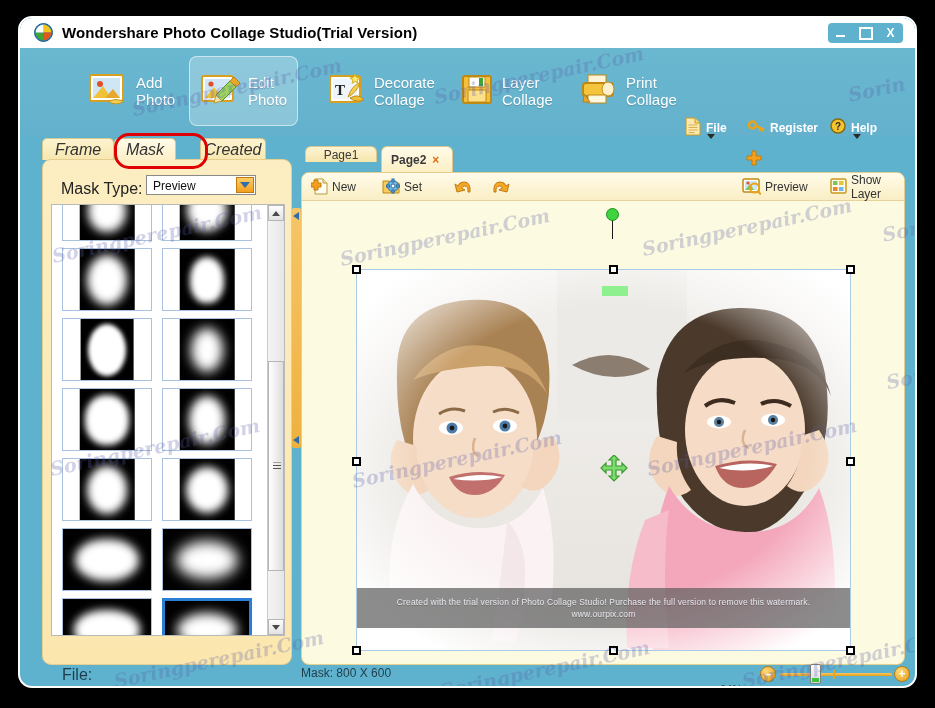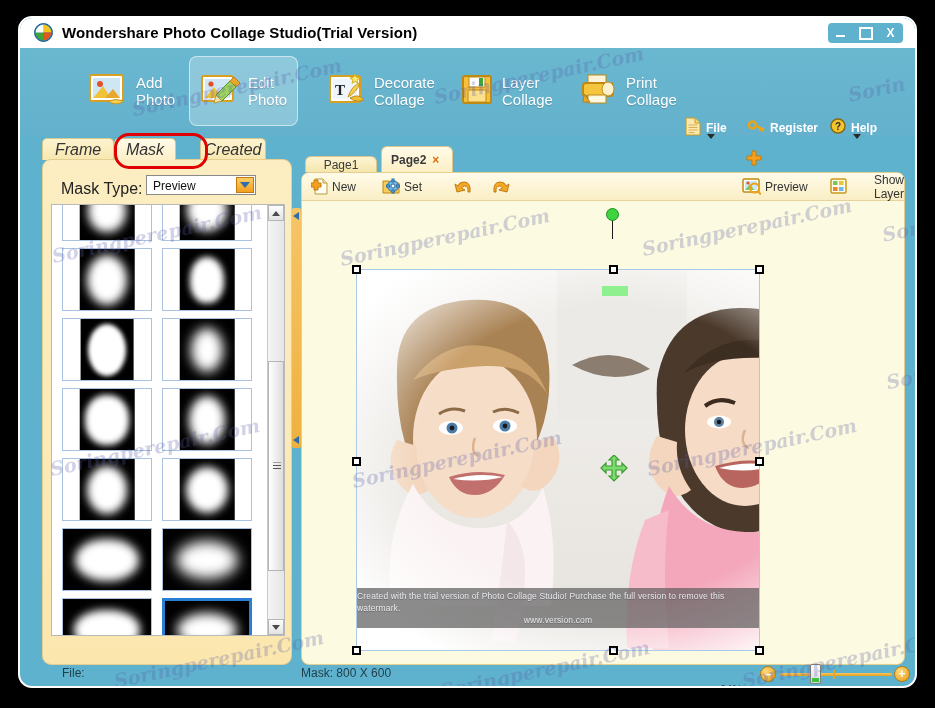"Page1" .ptab { top: 10px -> 0 }
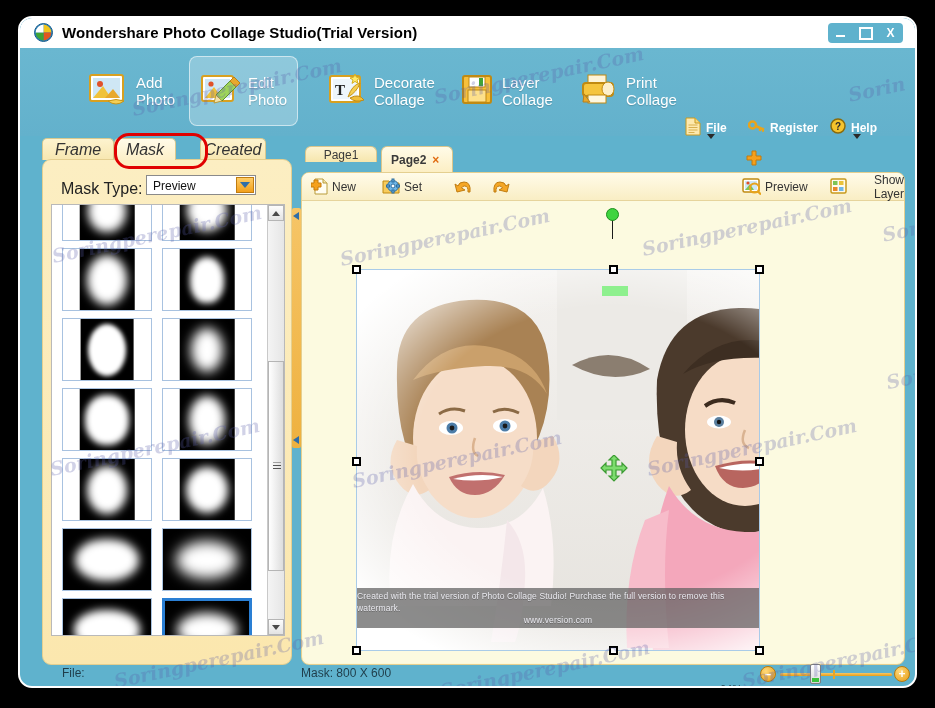"New" .canvas-toolbar { text-align: right -> none }
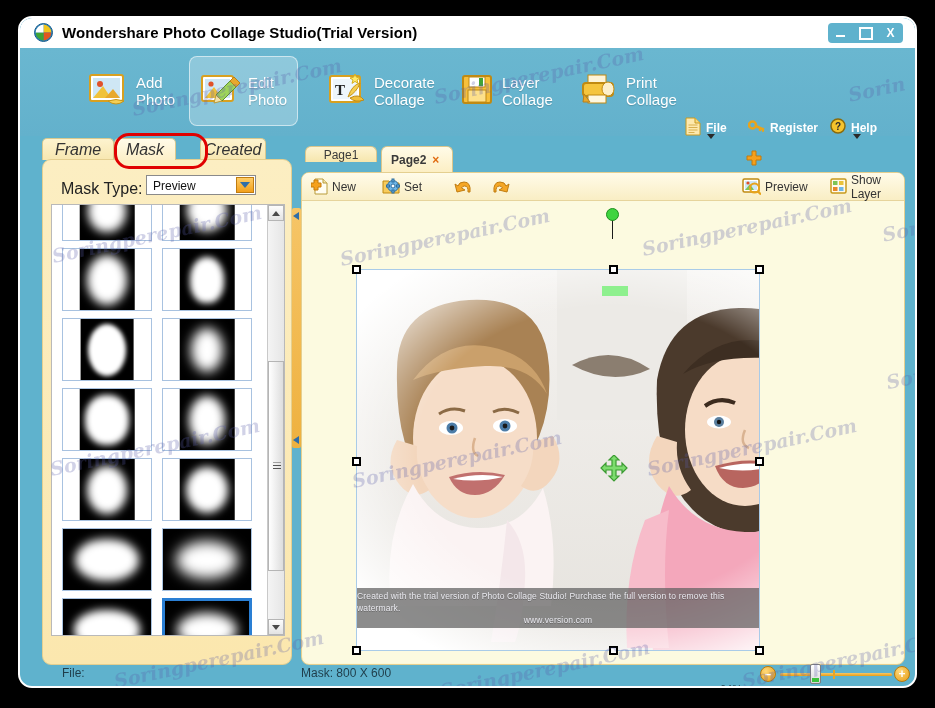"Created with the trial version" .photo-sel-box { width: 404px -> 495px }
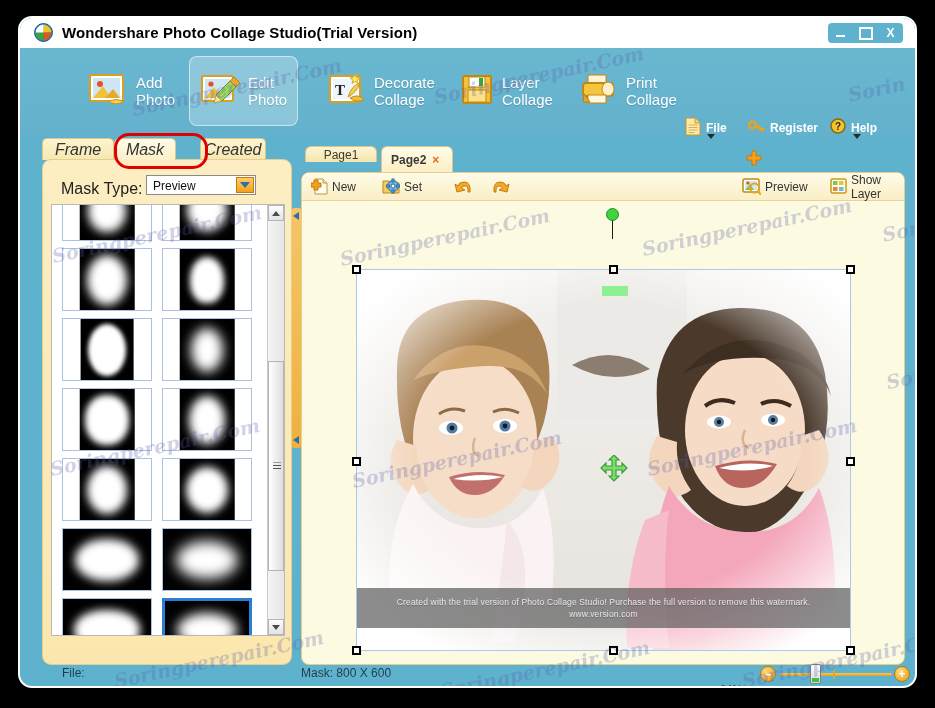"www.version.com" div { text: www.version.com -> www.ourpix.com }
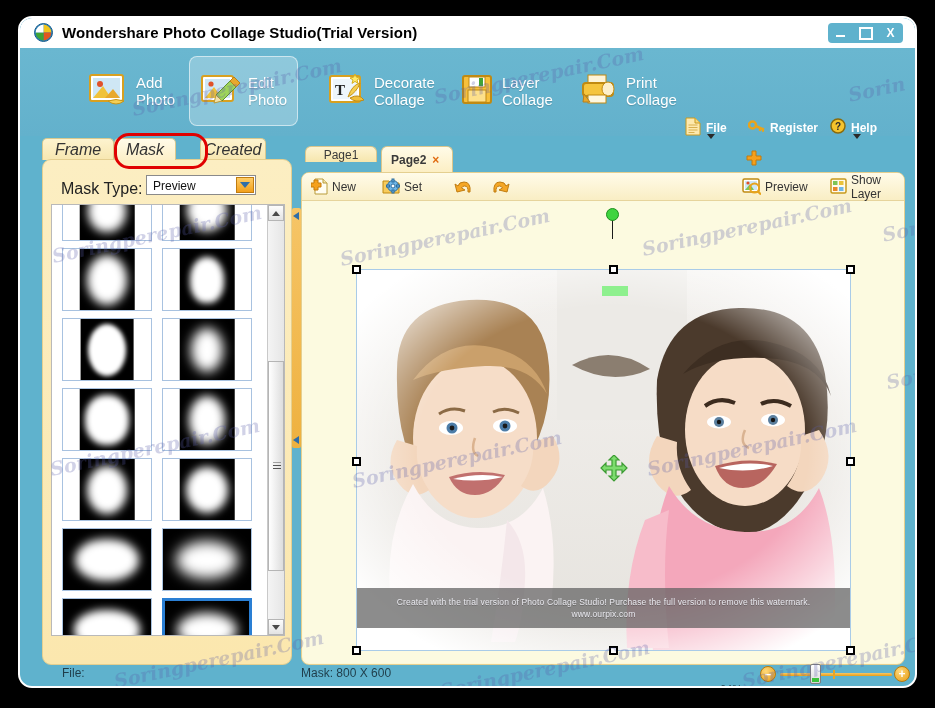"File:" .st-file { font-size: 12px -> 16px }
